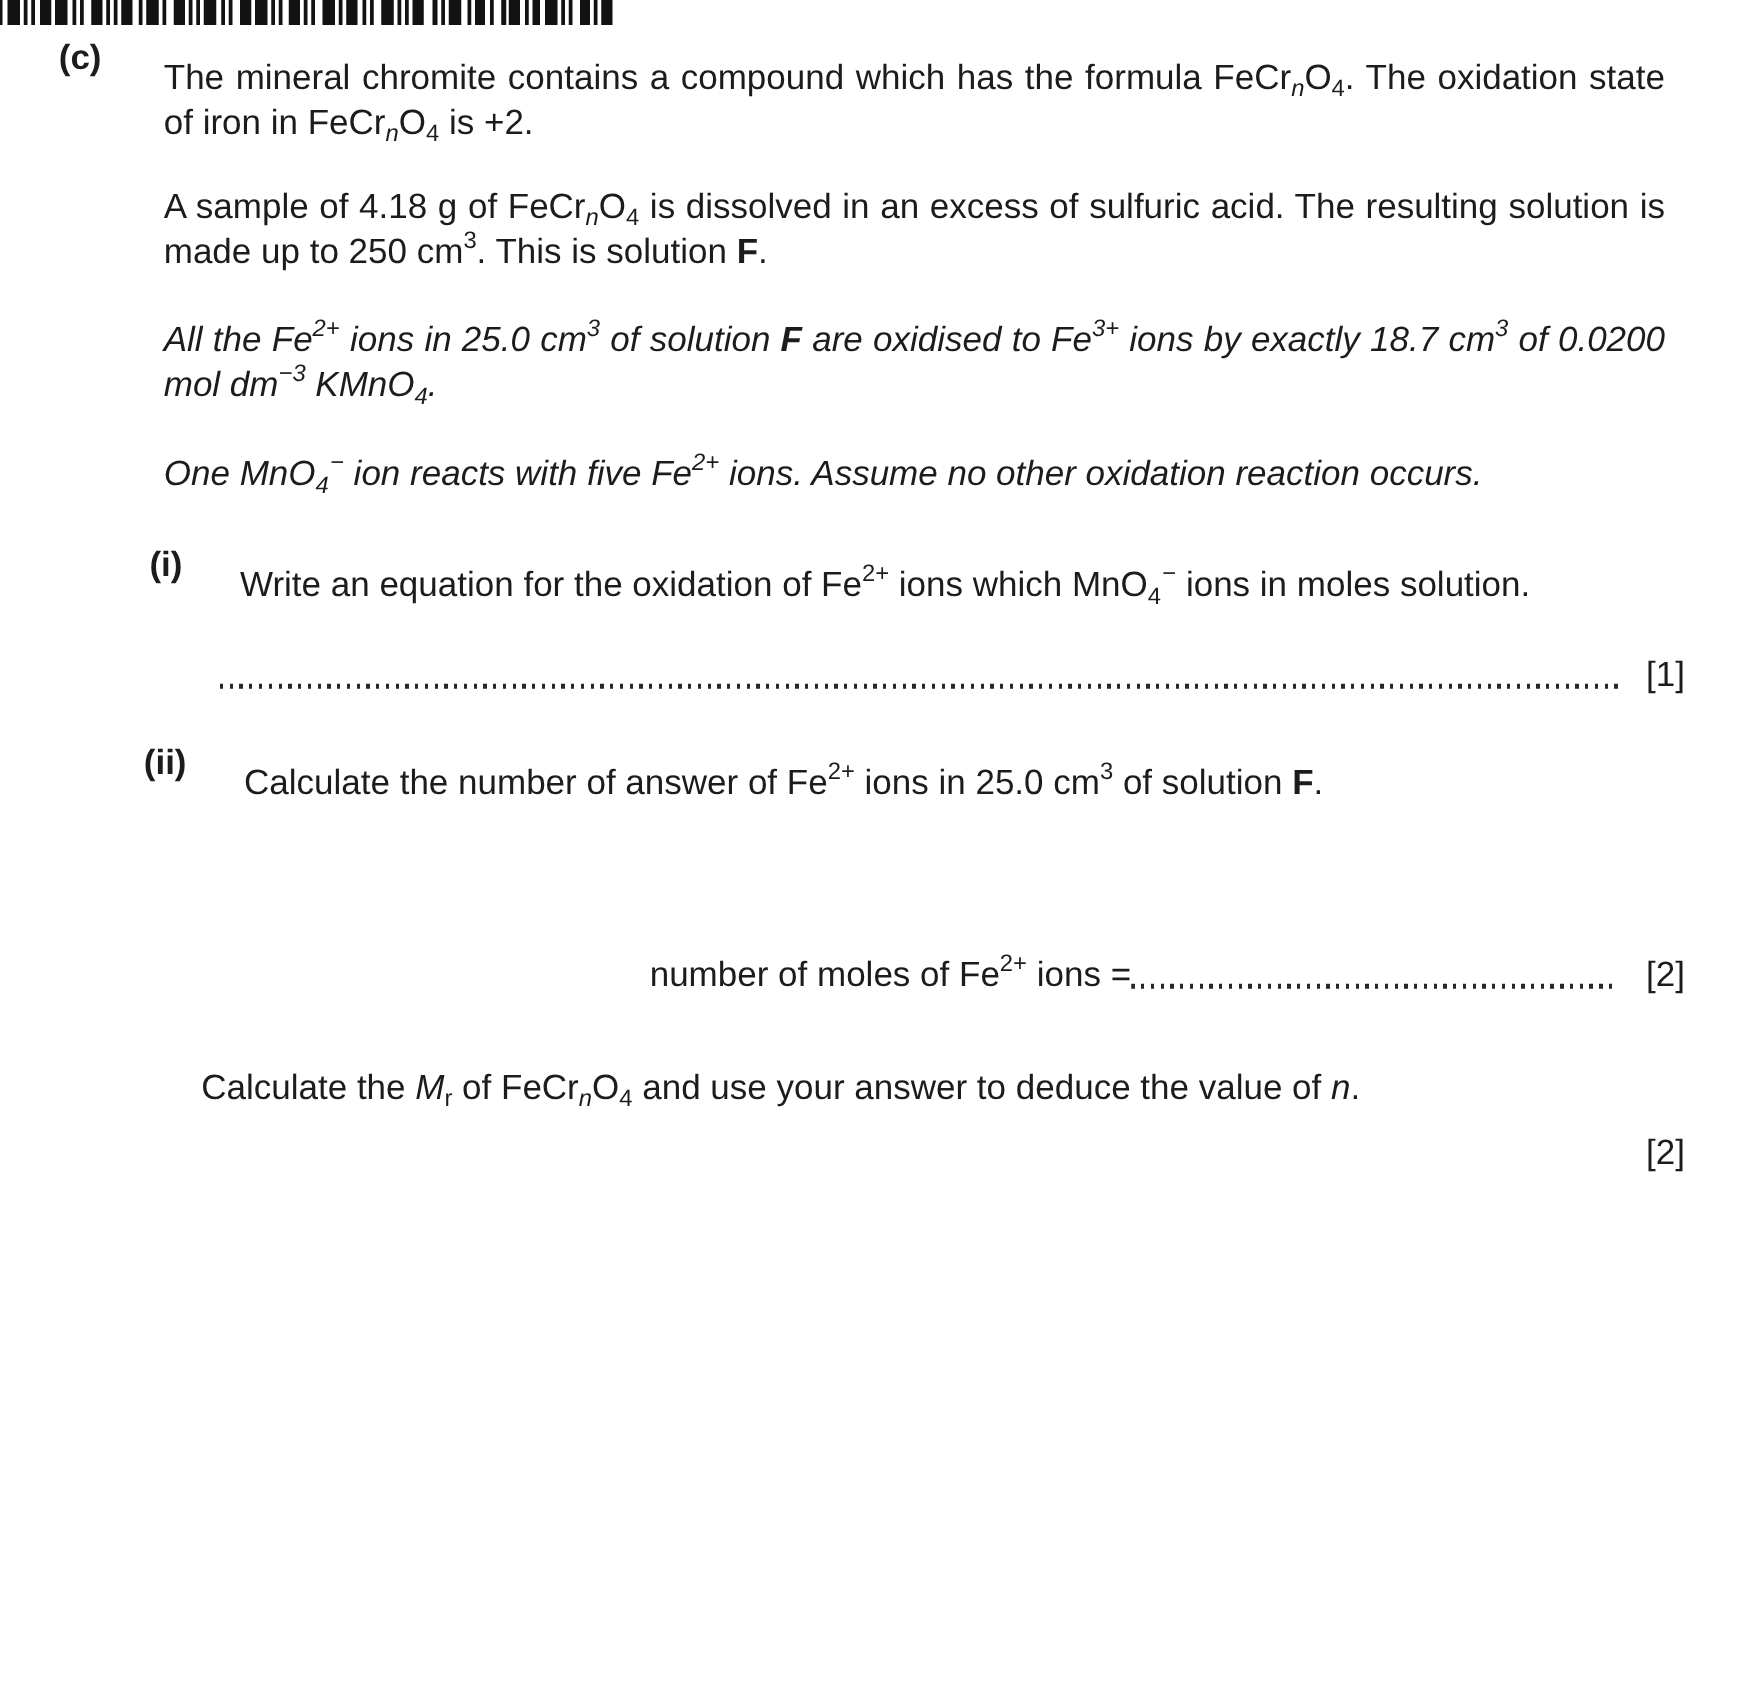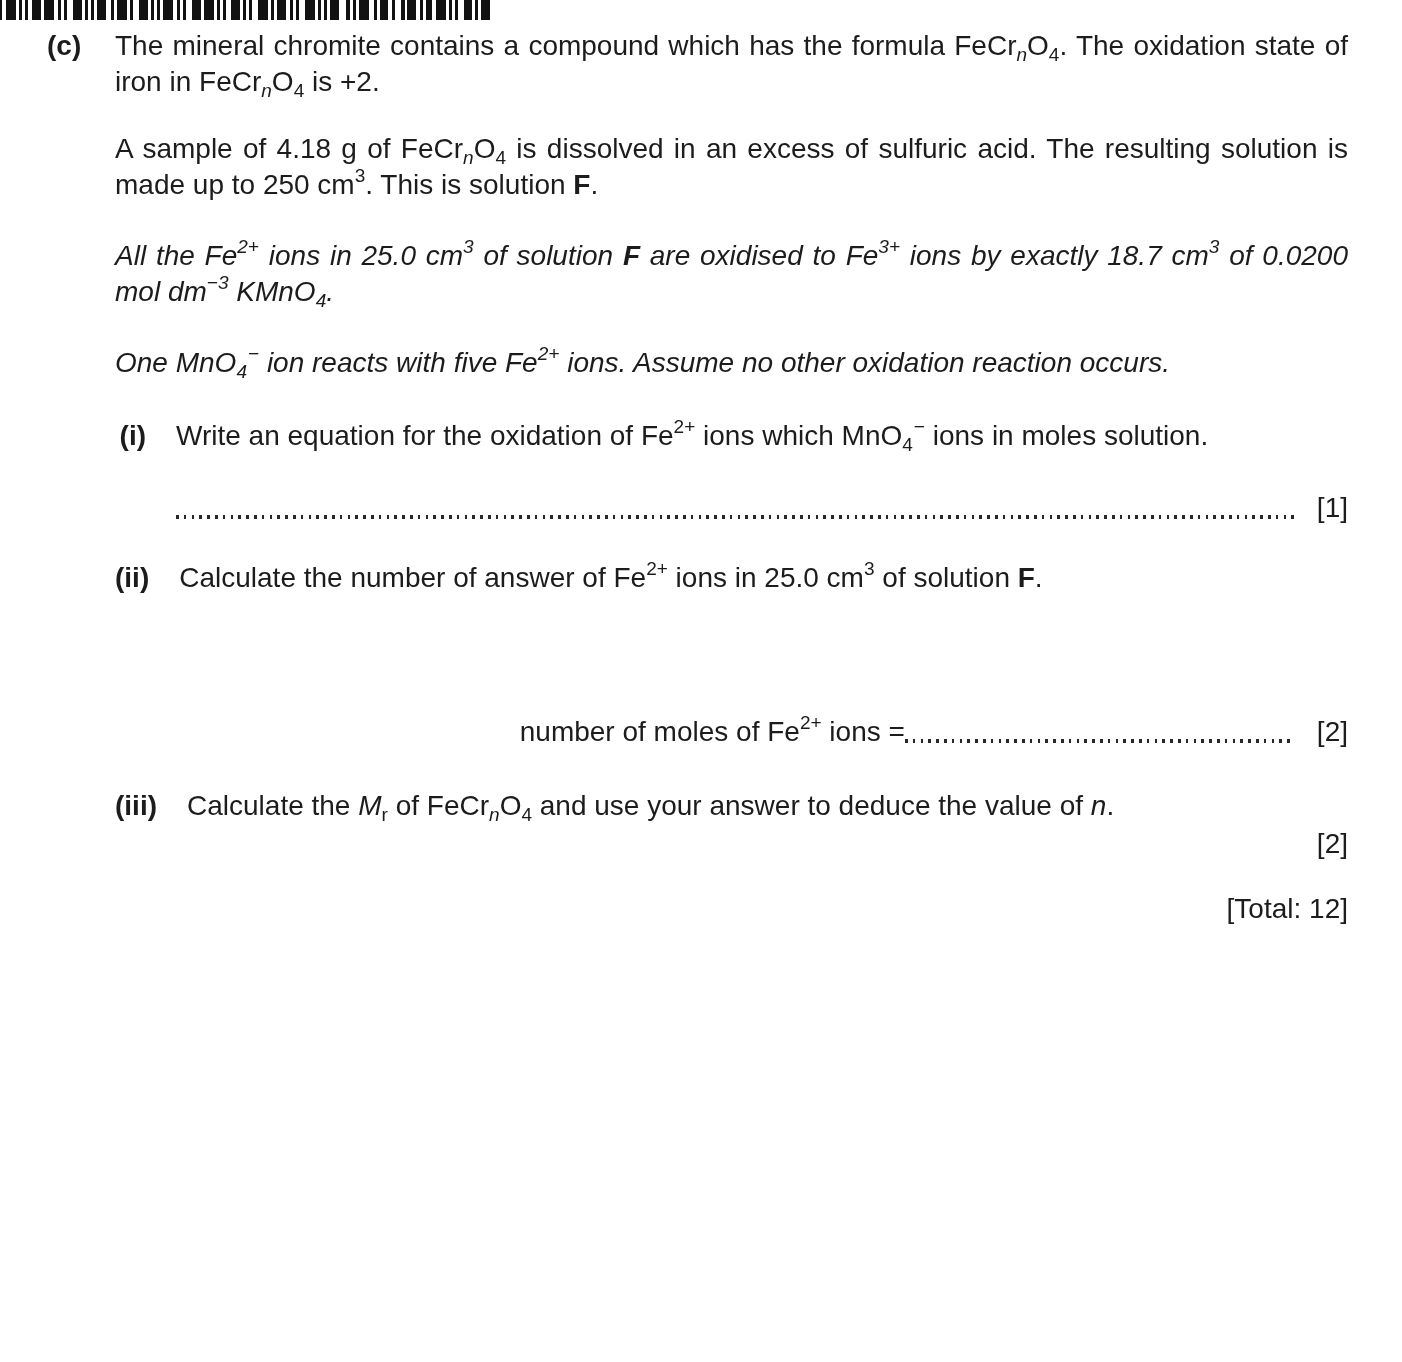"The mineral chromite contains a" .para { margin: 0 -> 16px }
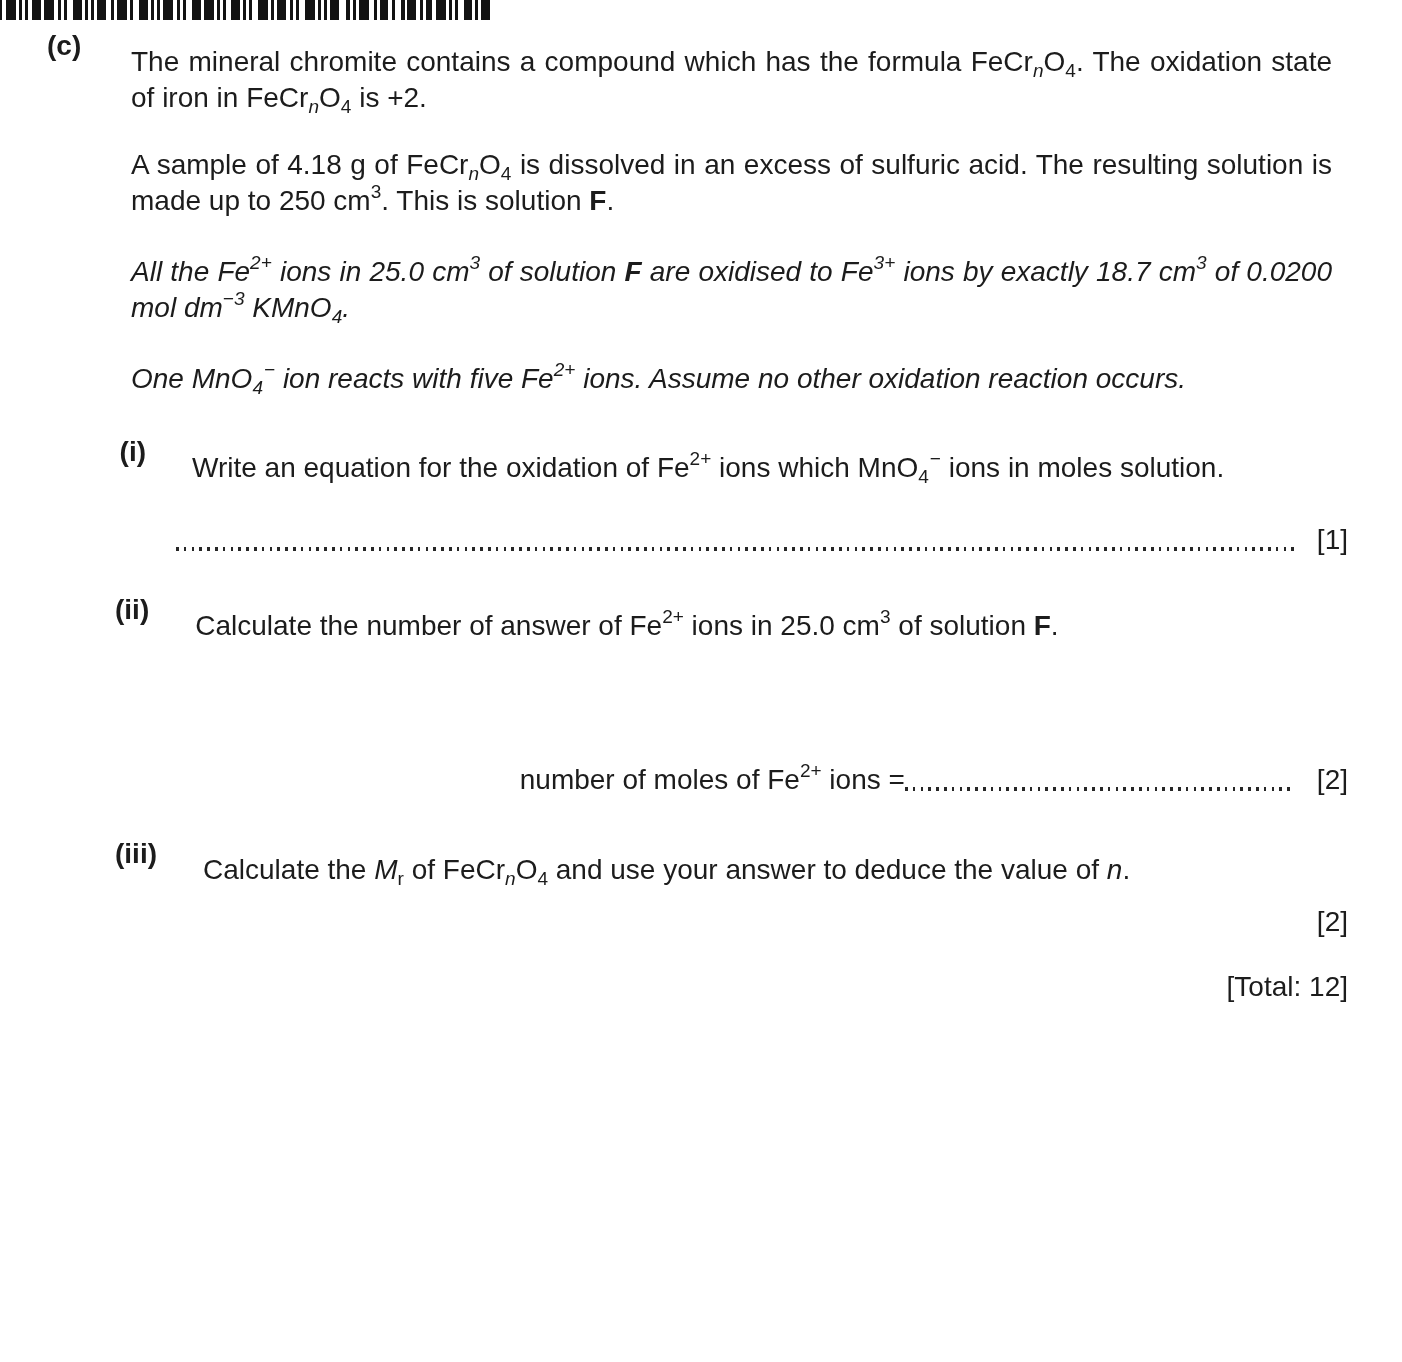"(iii)" div.subq-label { html: <div> <span>(iii)</span> </div> -> none }
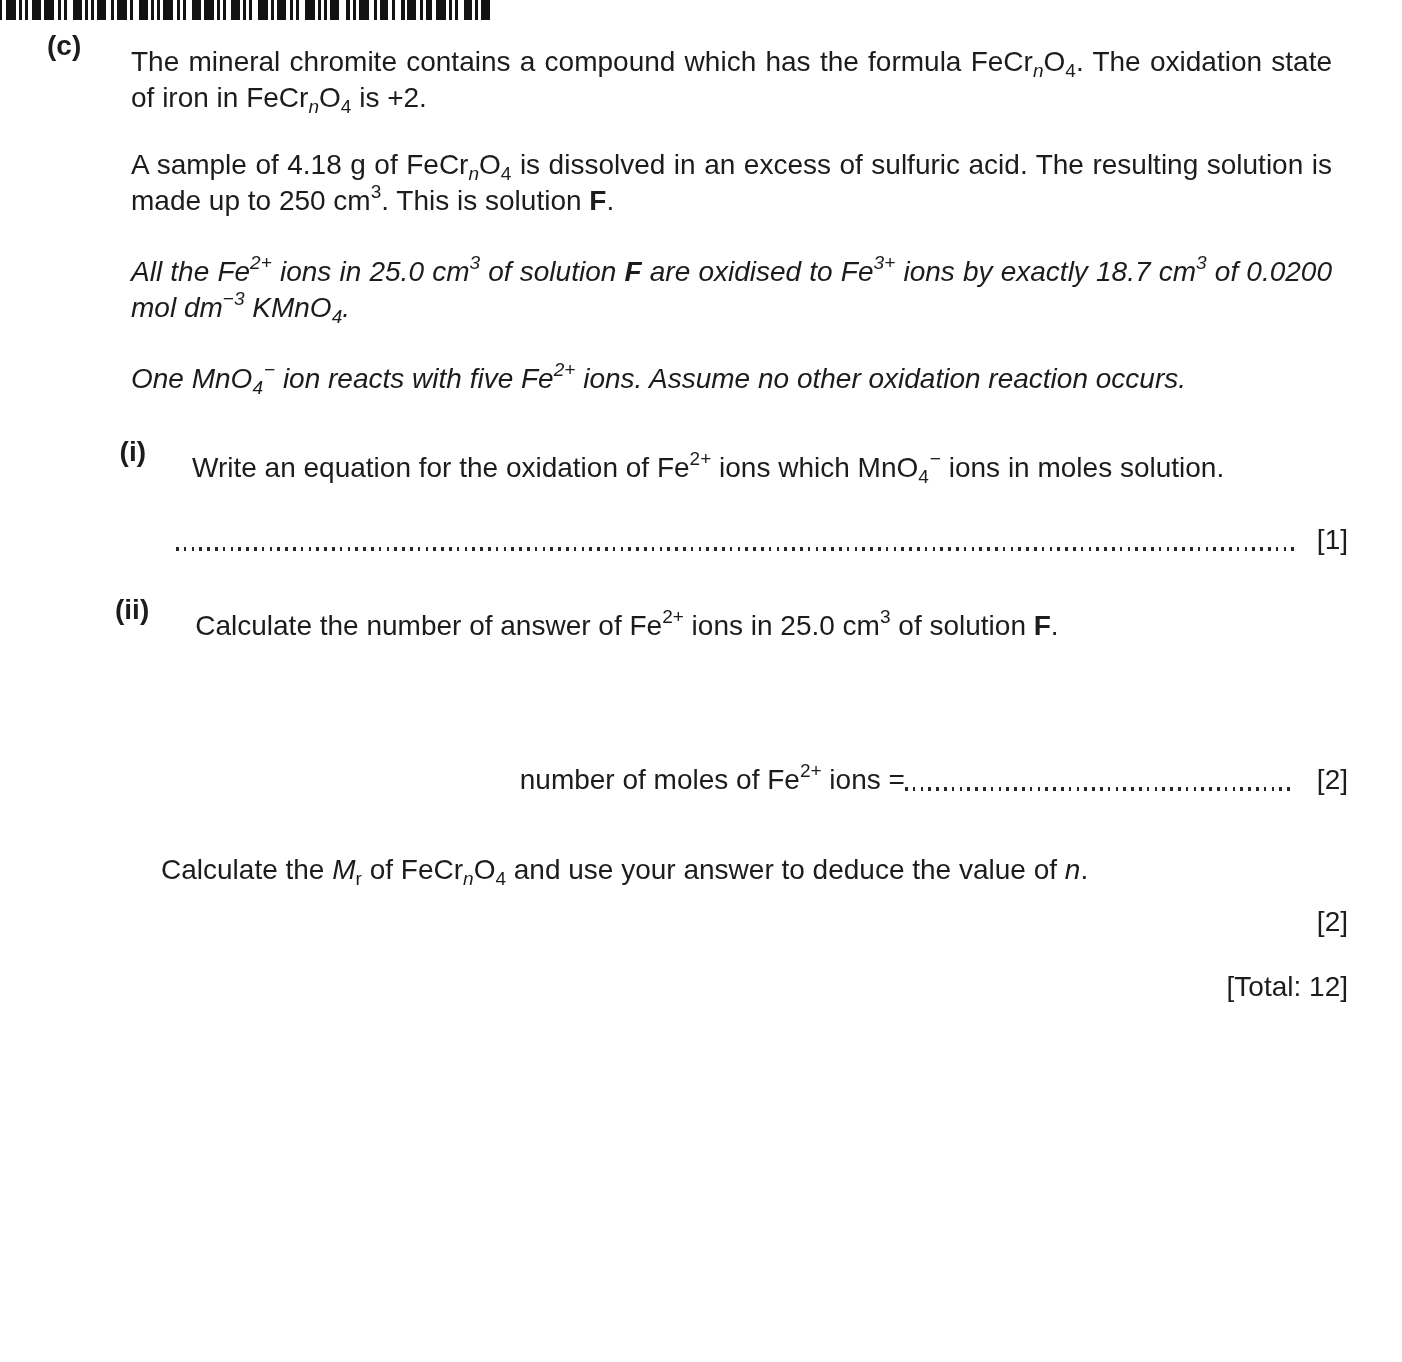"[Total: 12]" div.rightline { html: <div>[Total: 12]</div> -> none }
